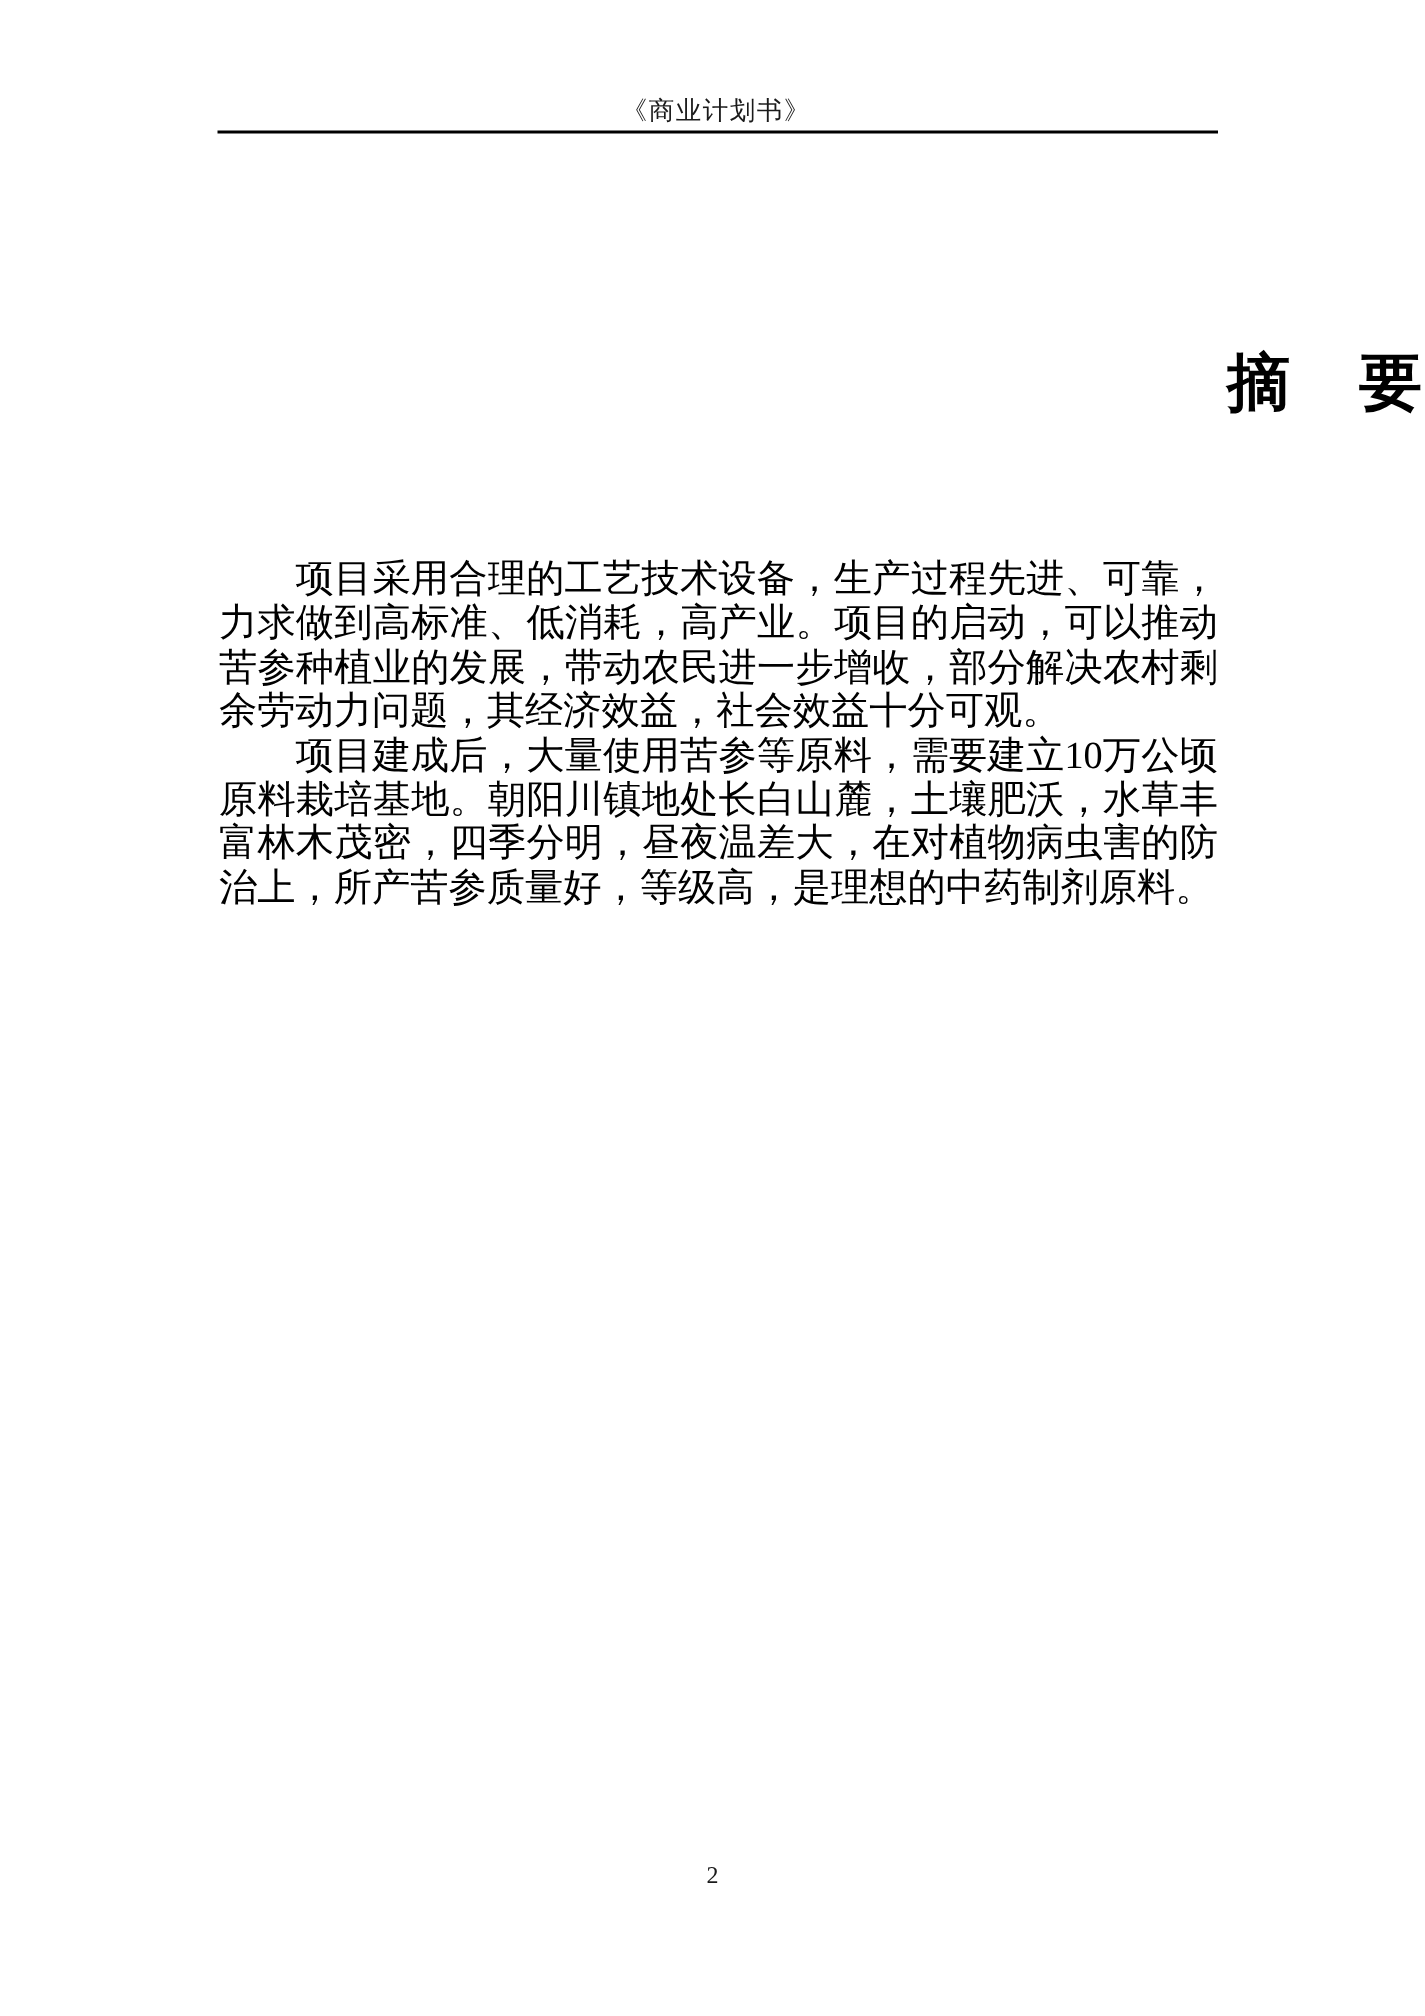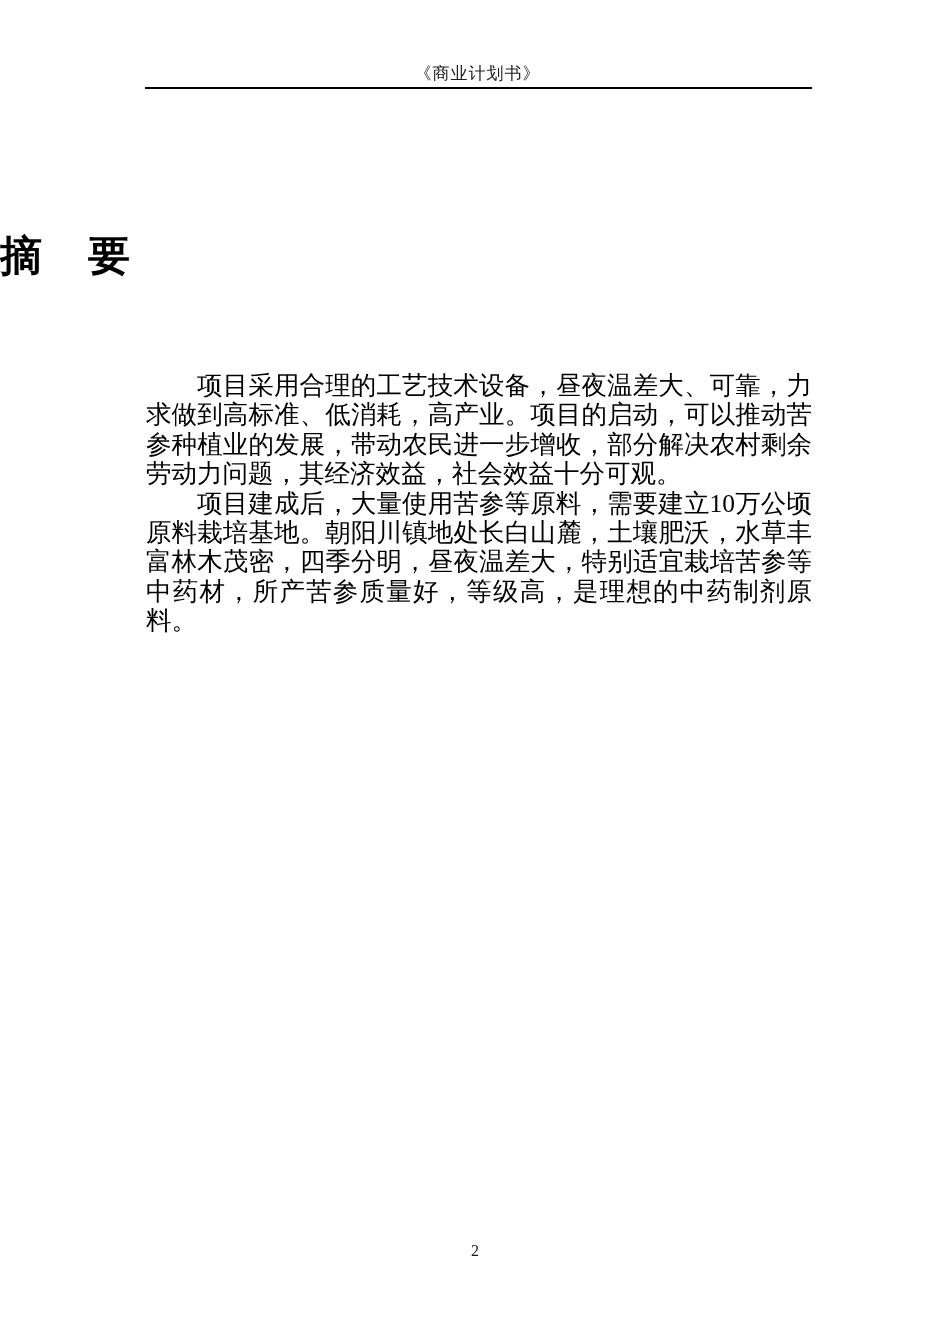"摘 要" .doc-title { text-align: left -> right }
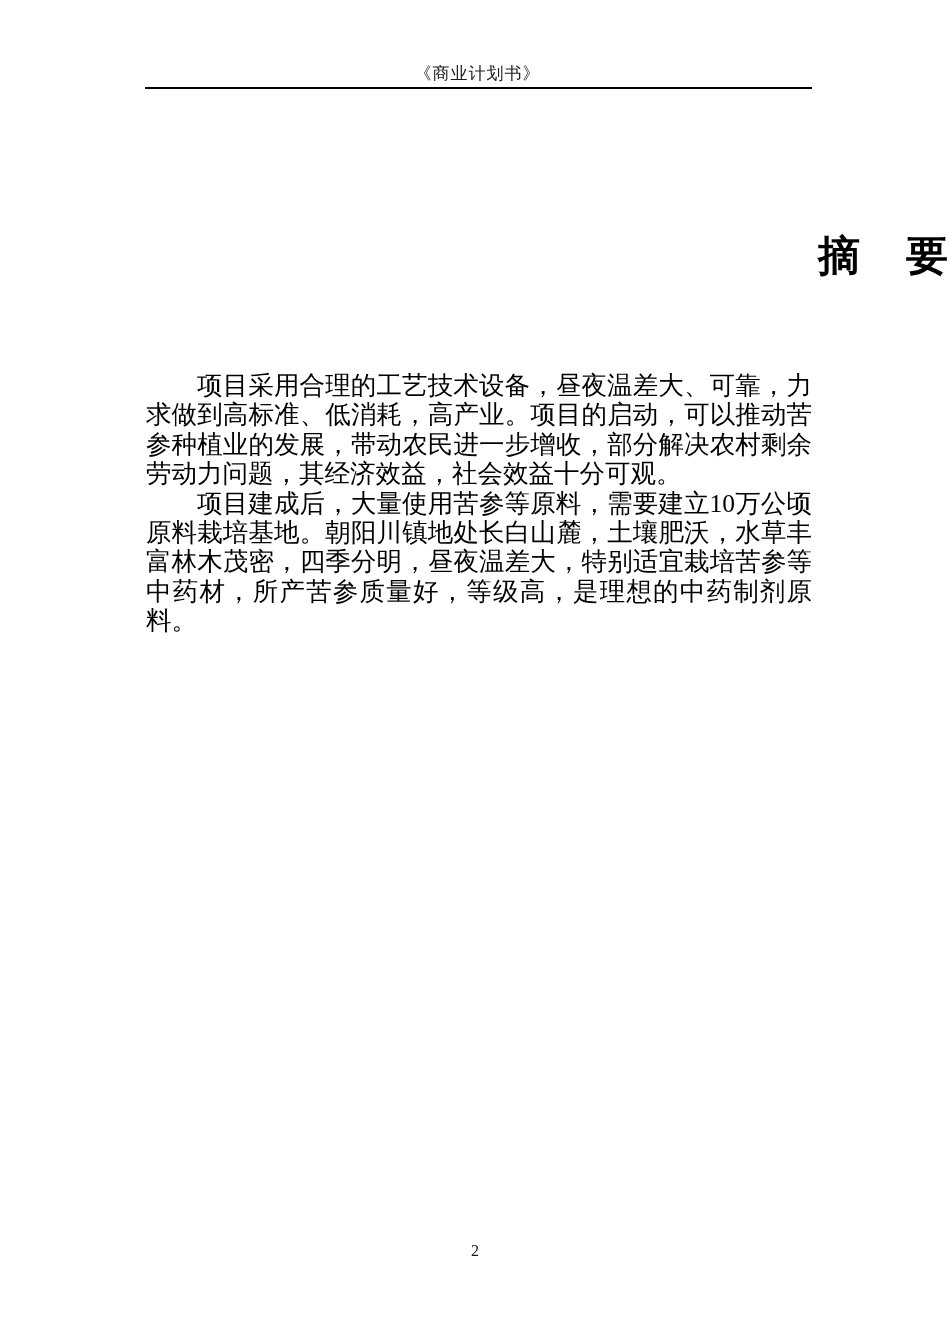"项目采用合理的工艺技术设备，昼夜温差大、可靠，力求做到高标准、低消耗，高产业。项" p { text: 昼夜温差大 -> 生产过程先进 }
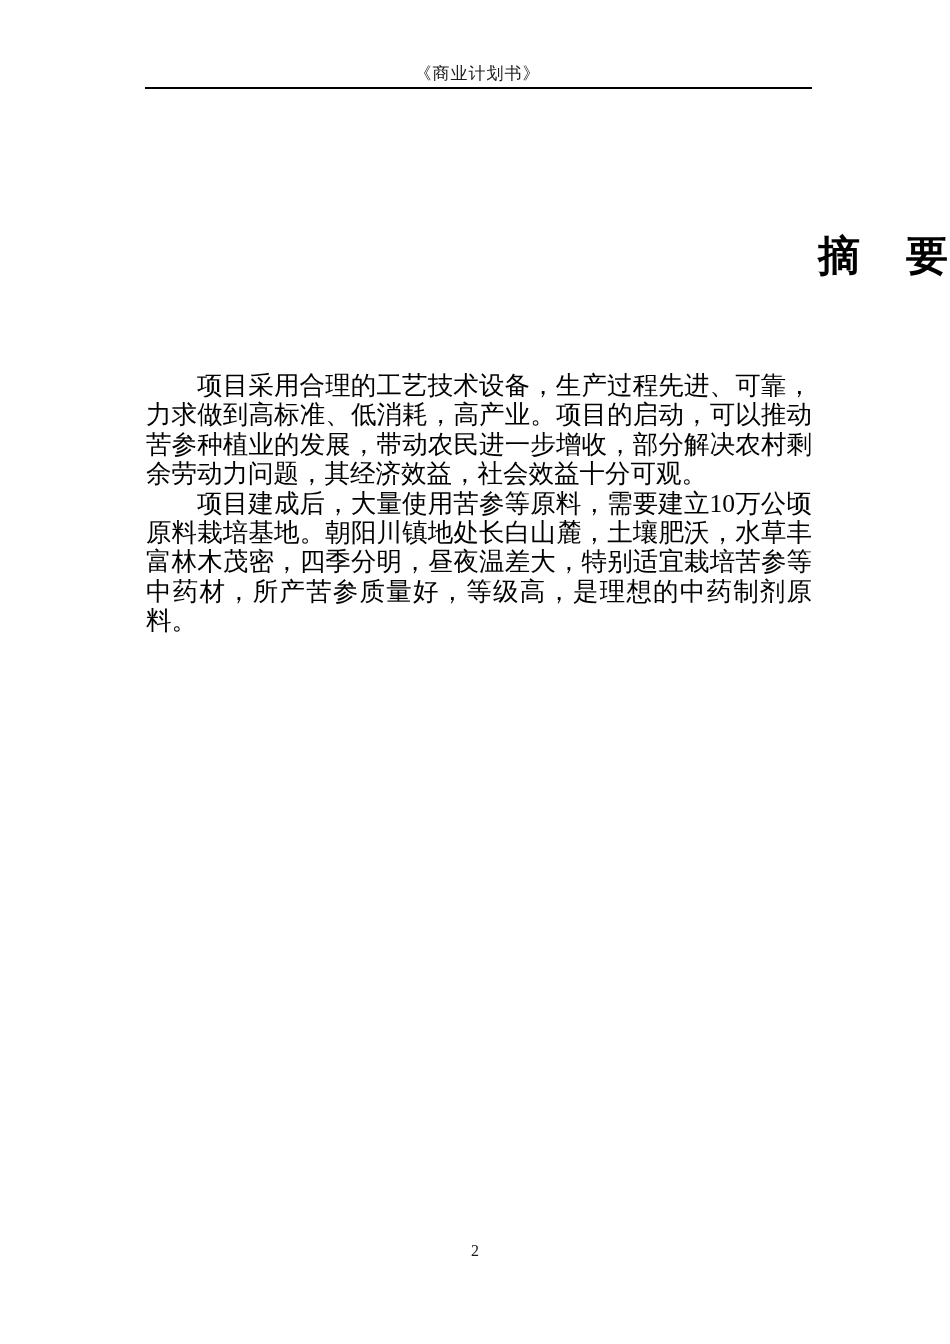"项目建成后，大量使用苦参等原料，需要建立10万公顷原料栽培基地。朝阳川镇地处长白" p { text: 特别适宜栽培苦参等中药材 -> 在对植物病虫害的防治上 }
